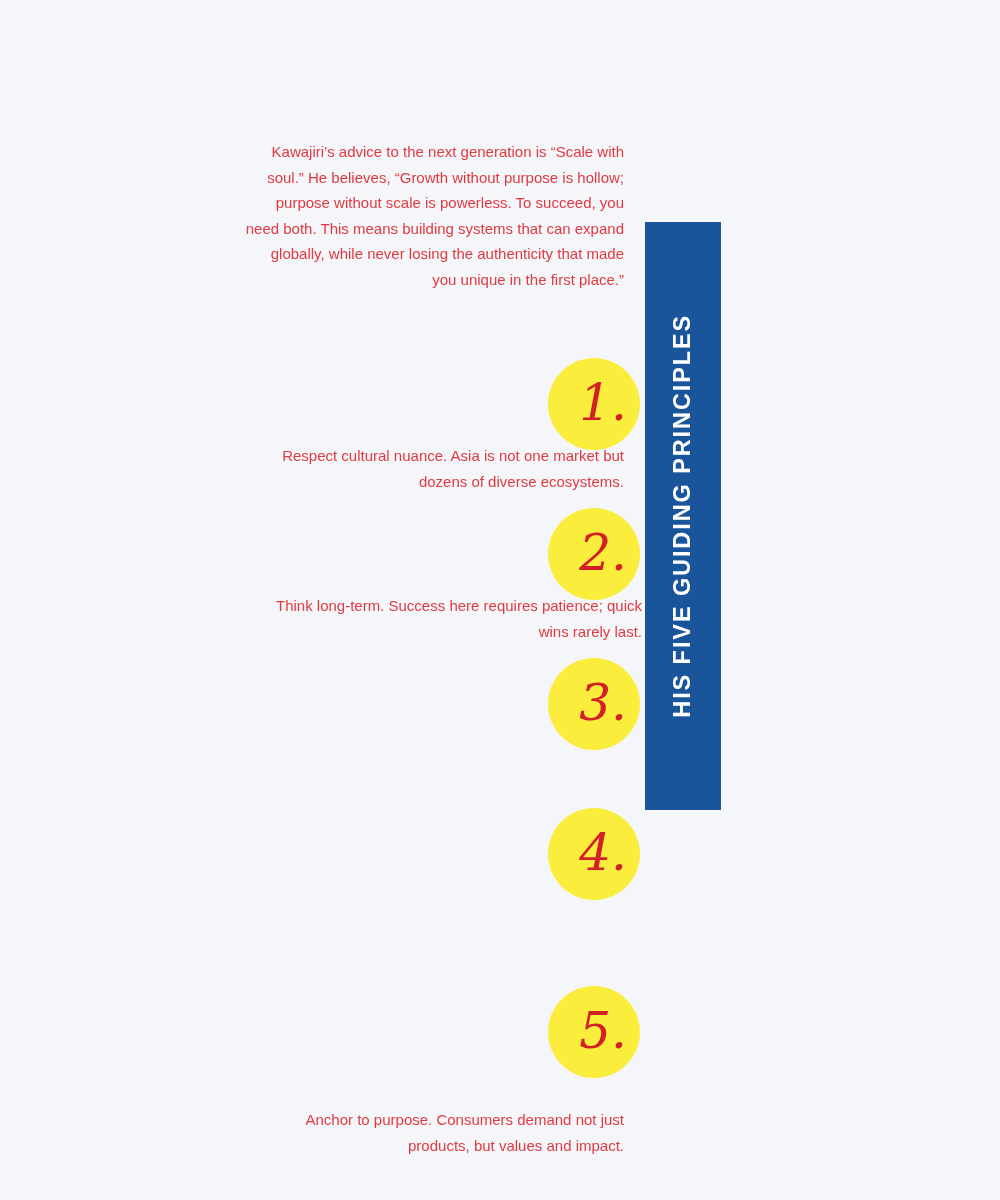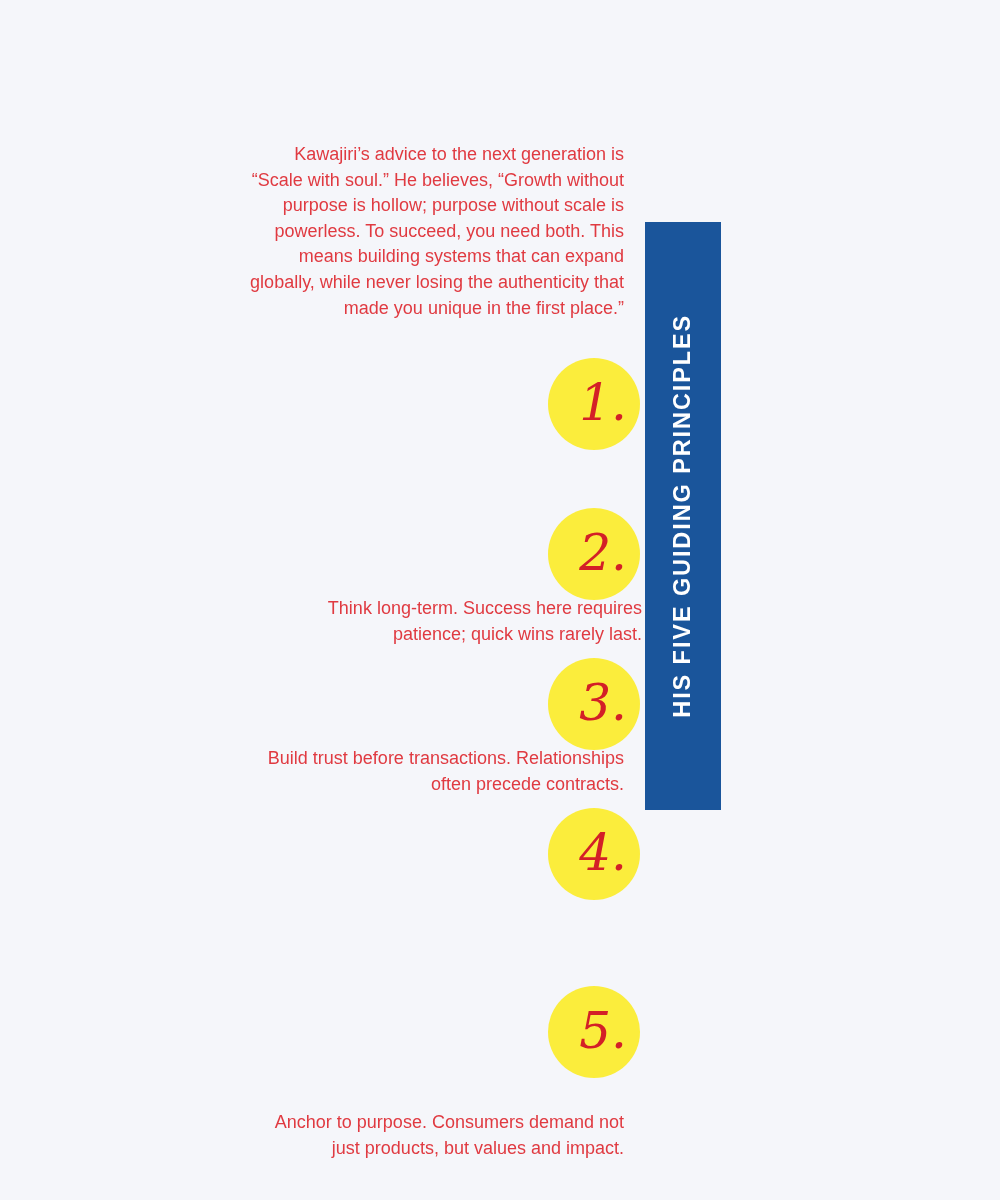"Kawajiri’s advice to the next" .text-col { font-size: 18px -> 15px }
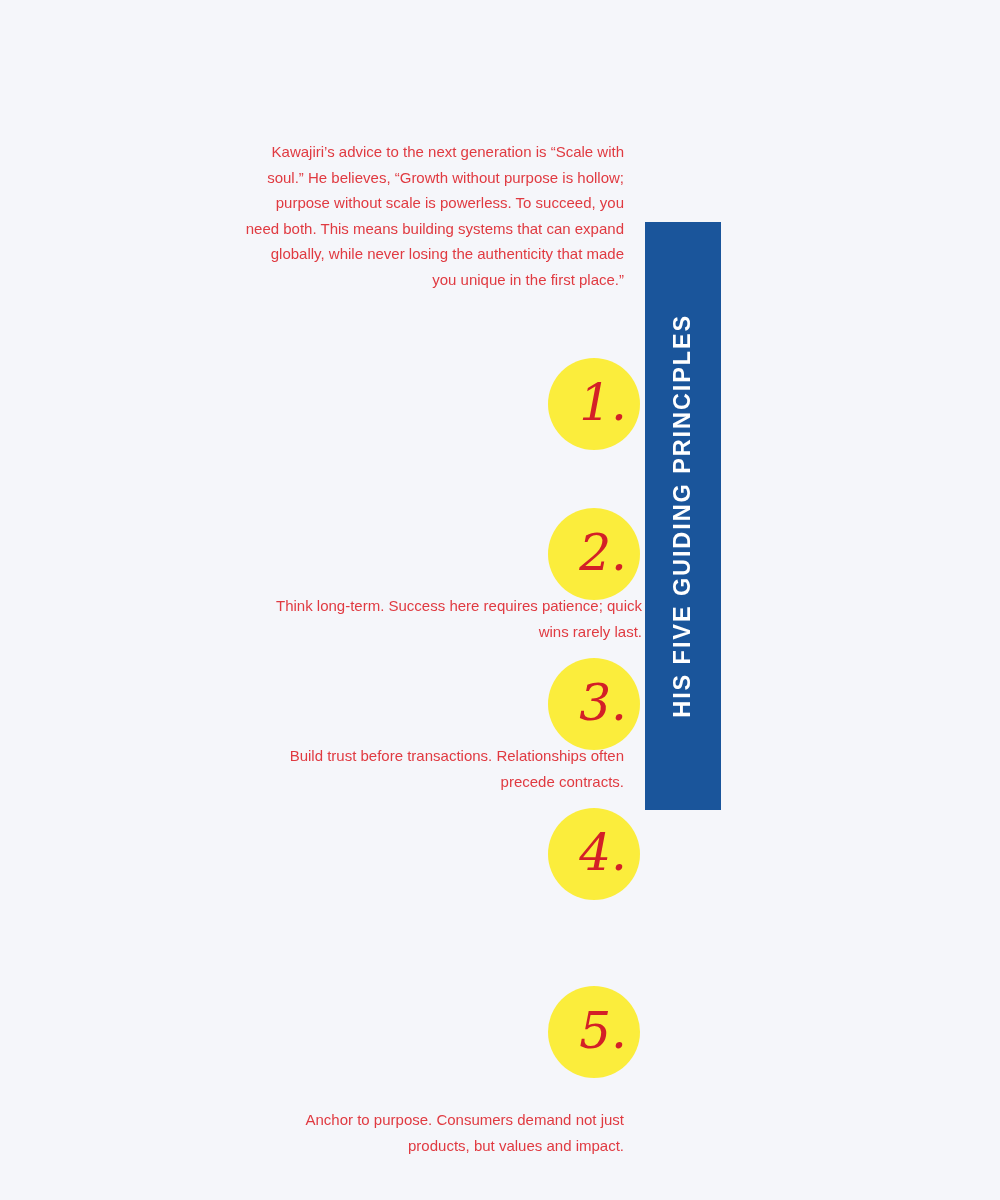"Respect cultural nuance. Asia is" p.text-col { html: none -> <p>Respect cultural nuance. Asia is not one market but dozens of diverse ecosystems.</p> }
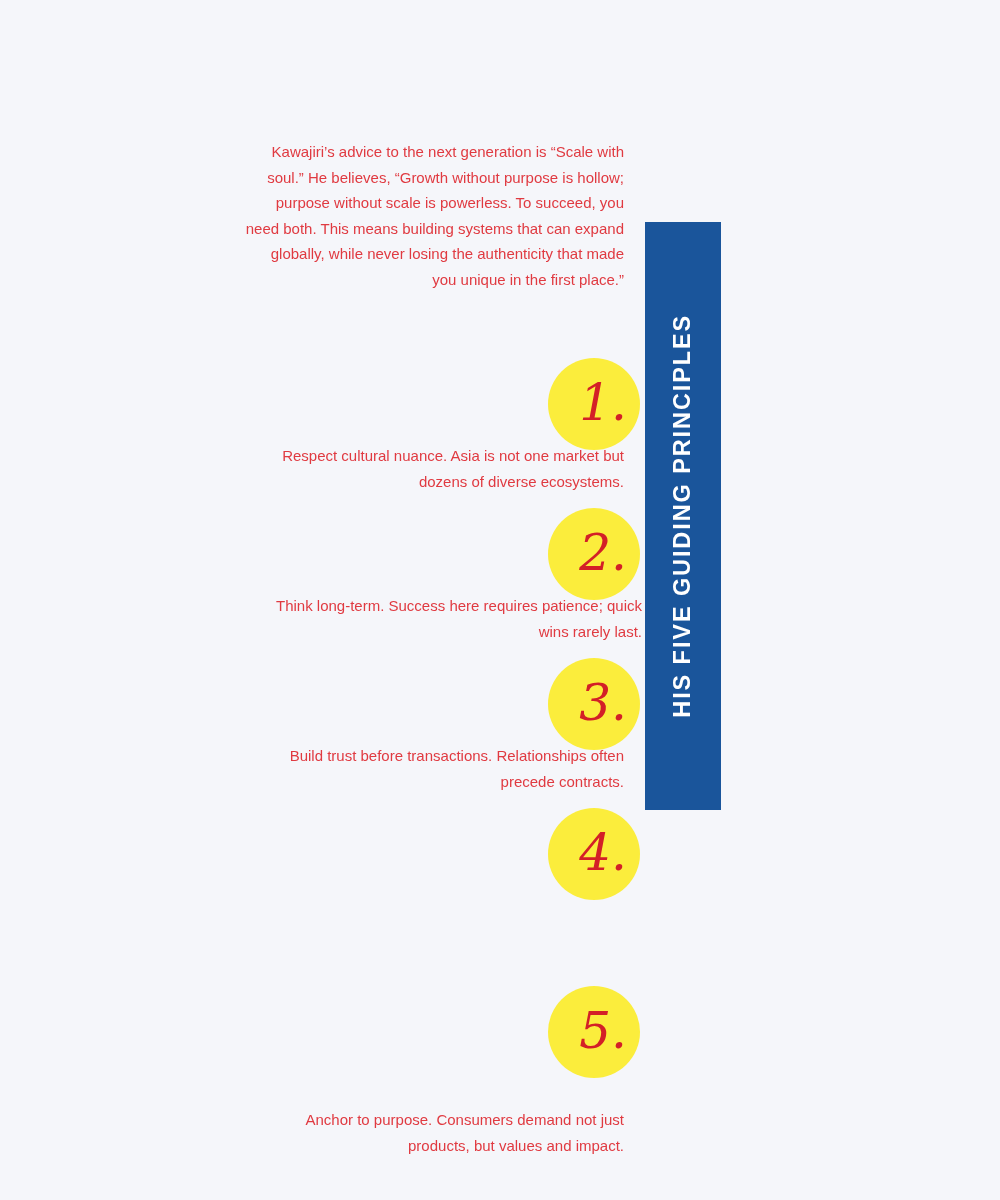"Build trust before transactions." p.text-col { html: <p>Build trust before transactions. Relationships often precede contracts.</p> -> none }
